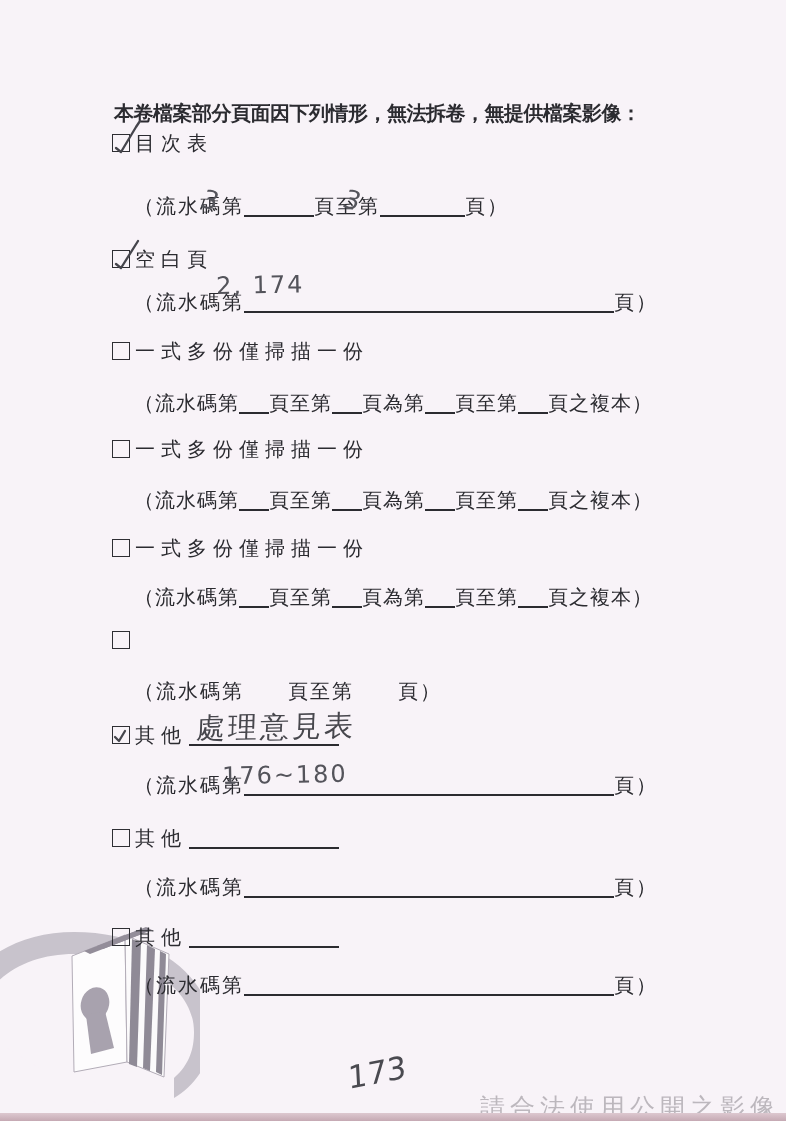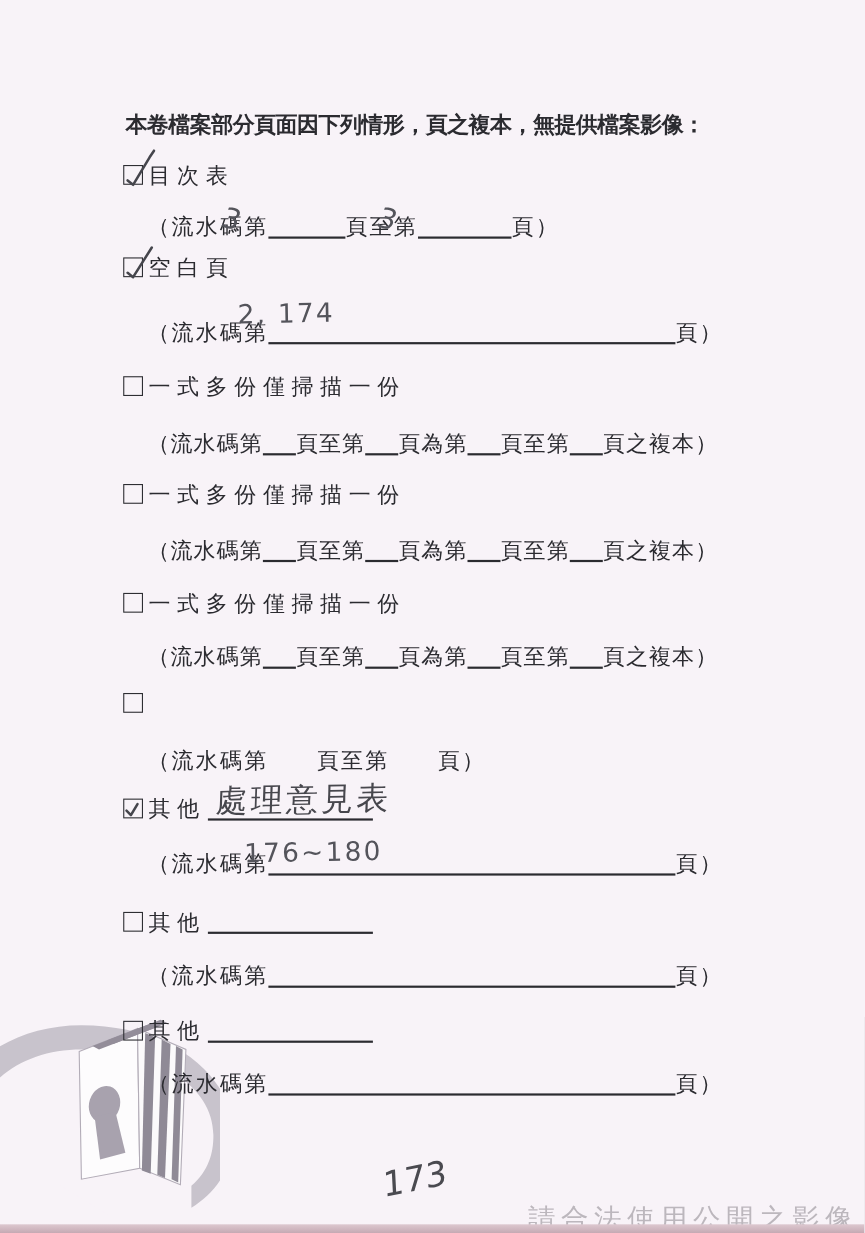"本卷檔案部分頁面因下列情形，頁之複本，無提供檔案影像：" div.row { text: 頁之複本 -> 無法拆卷 }
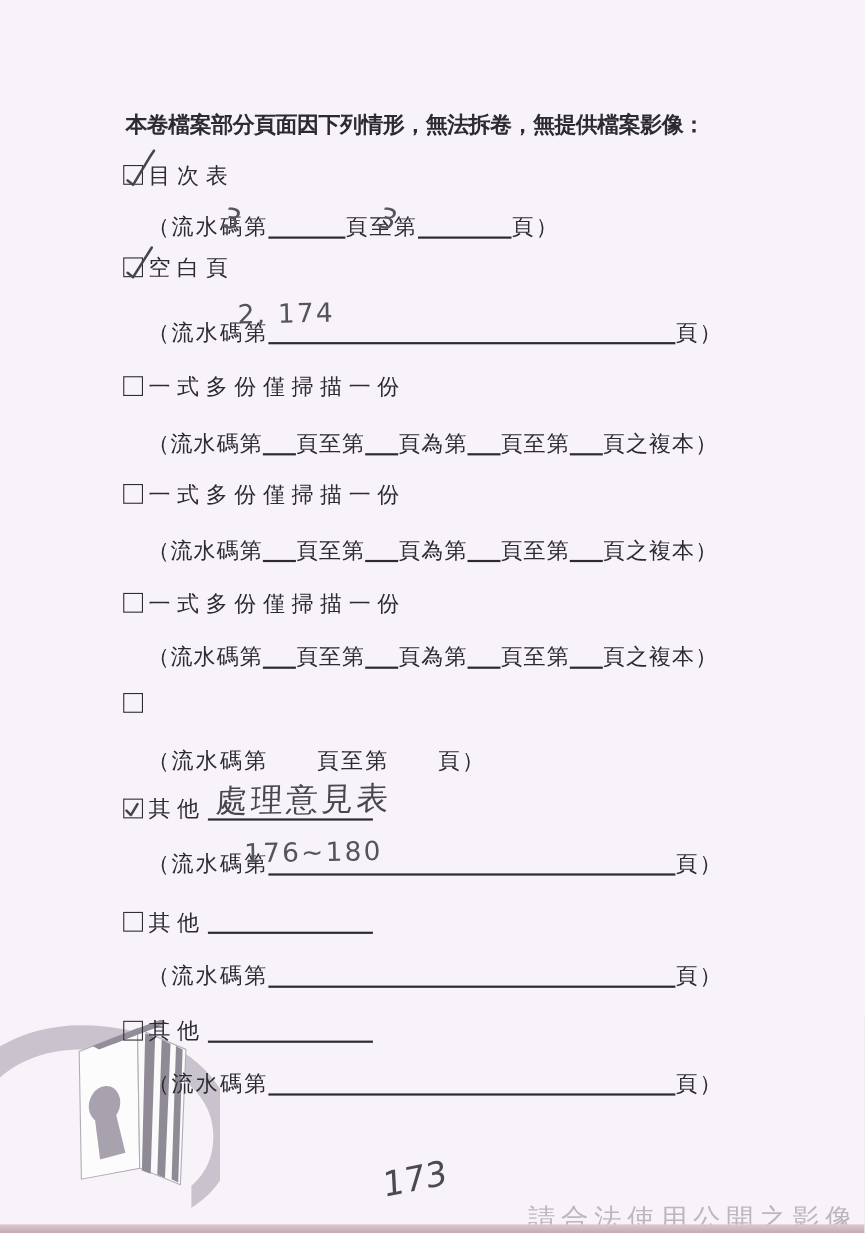"目次表" div.row { top: 146px -> 130px }
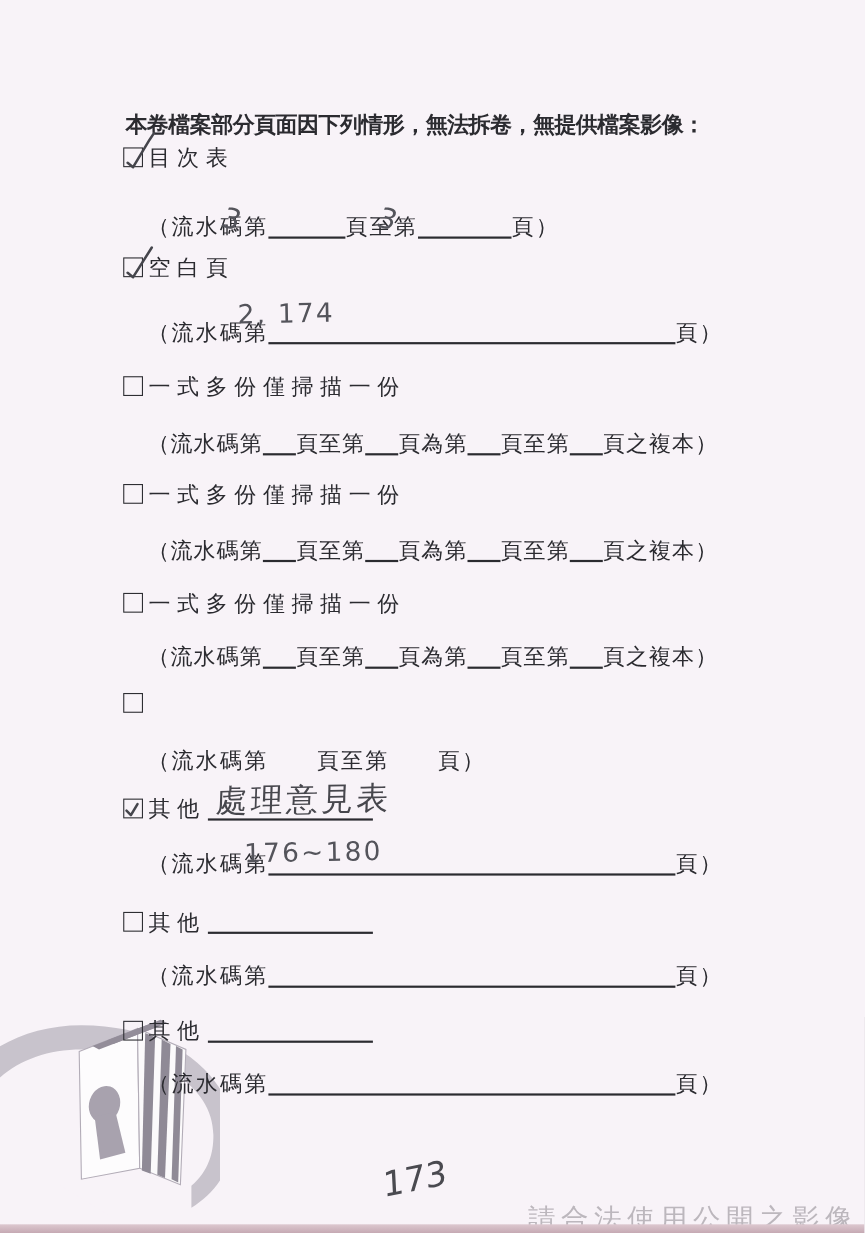"空白頁" div.row { top: 230px -> 246px }
